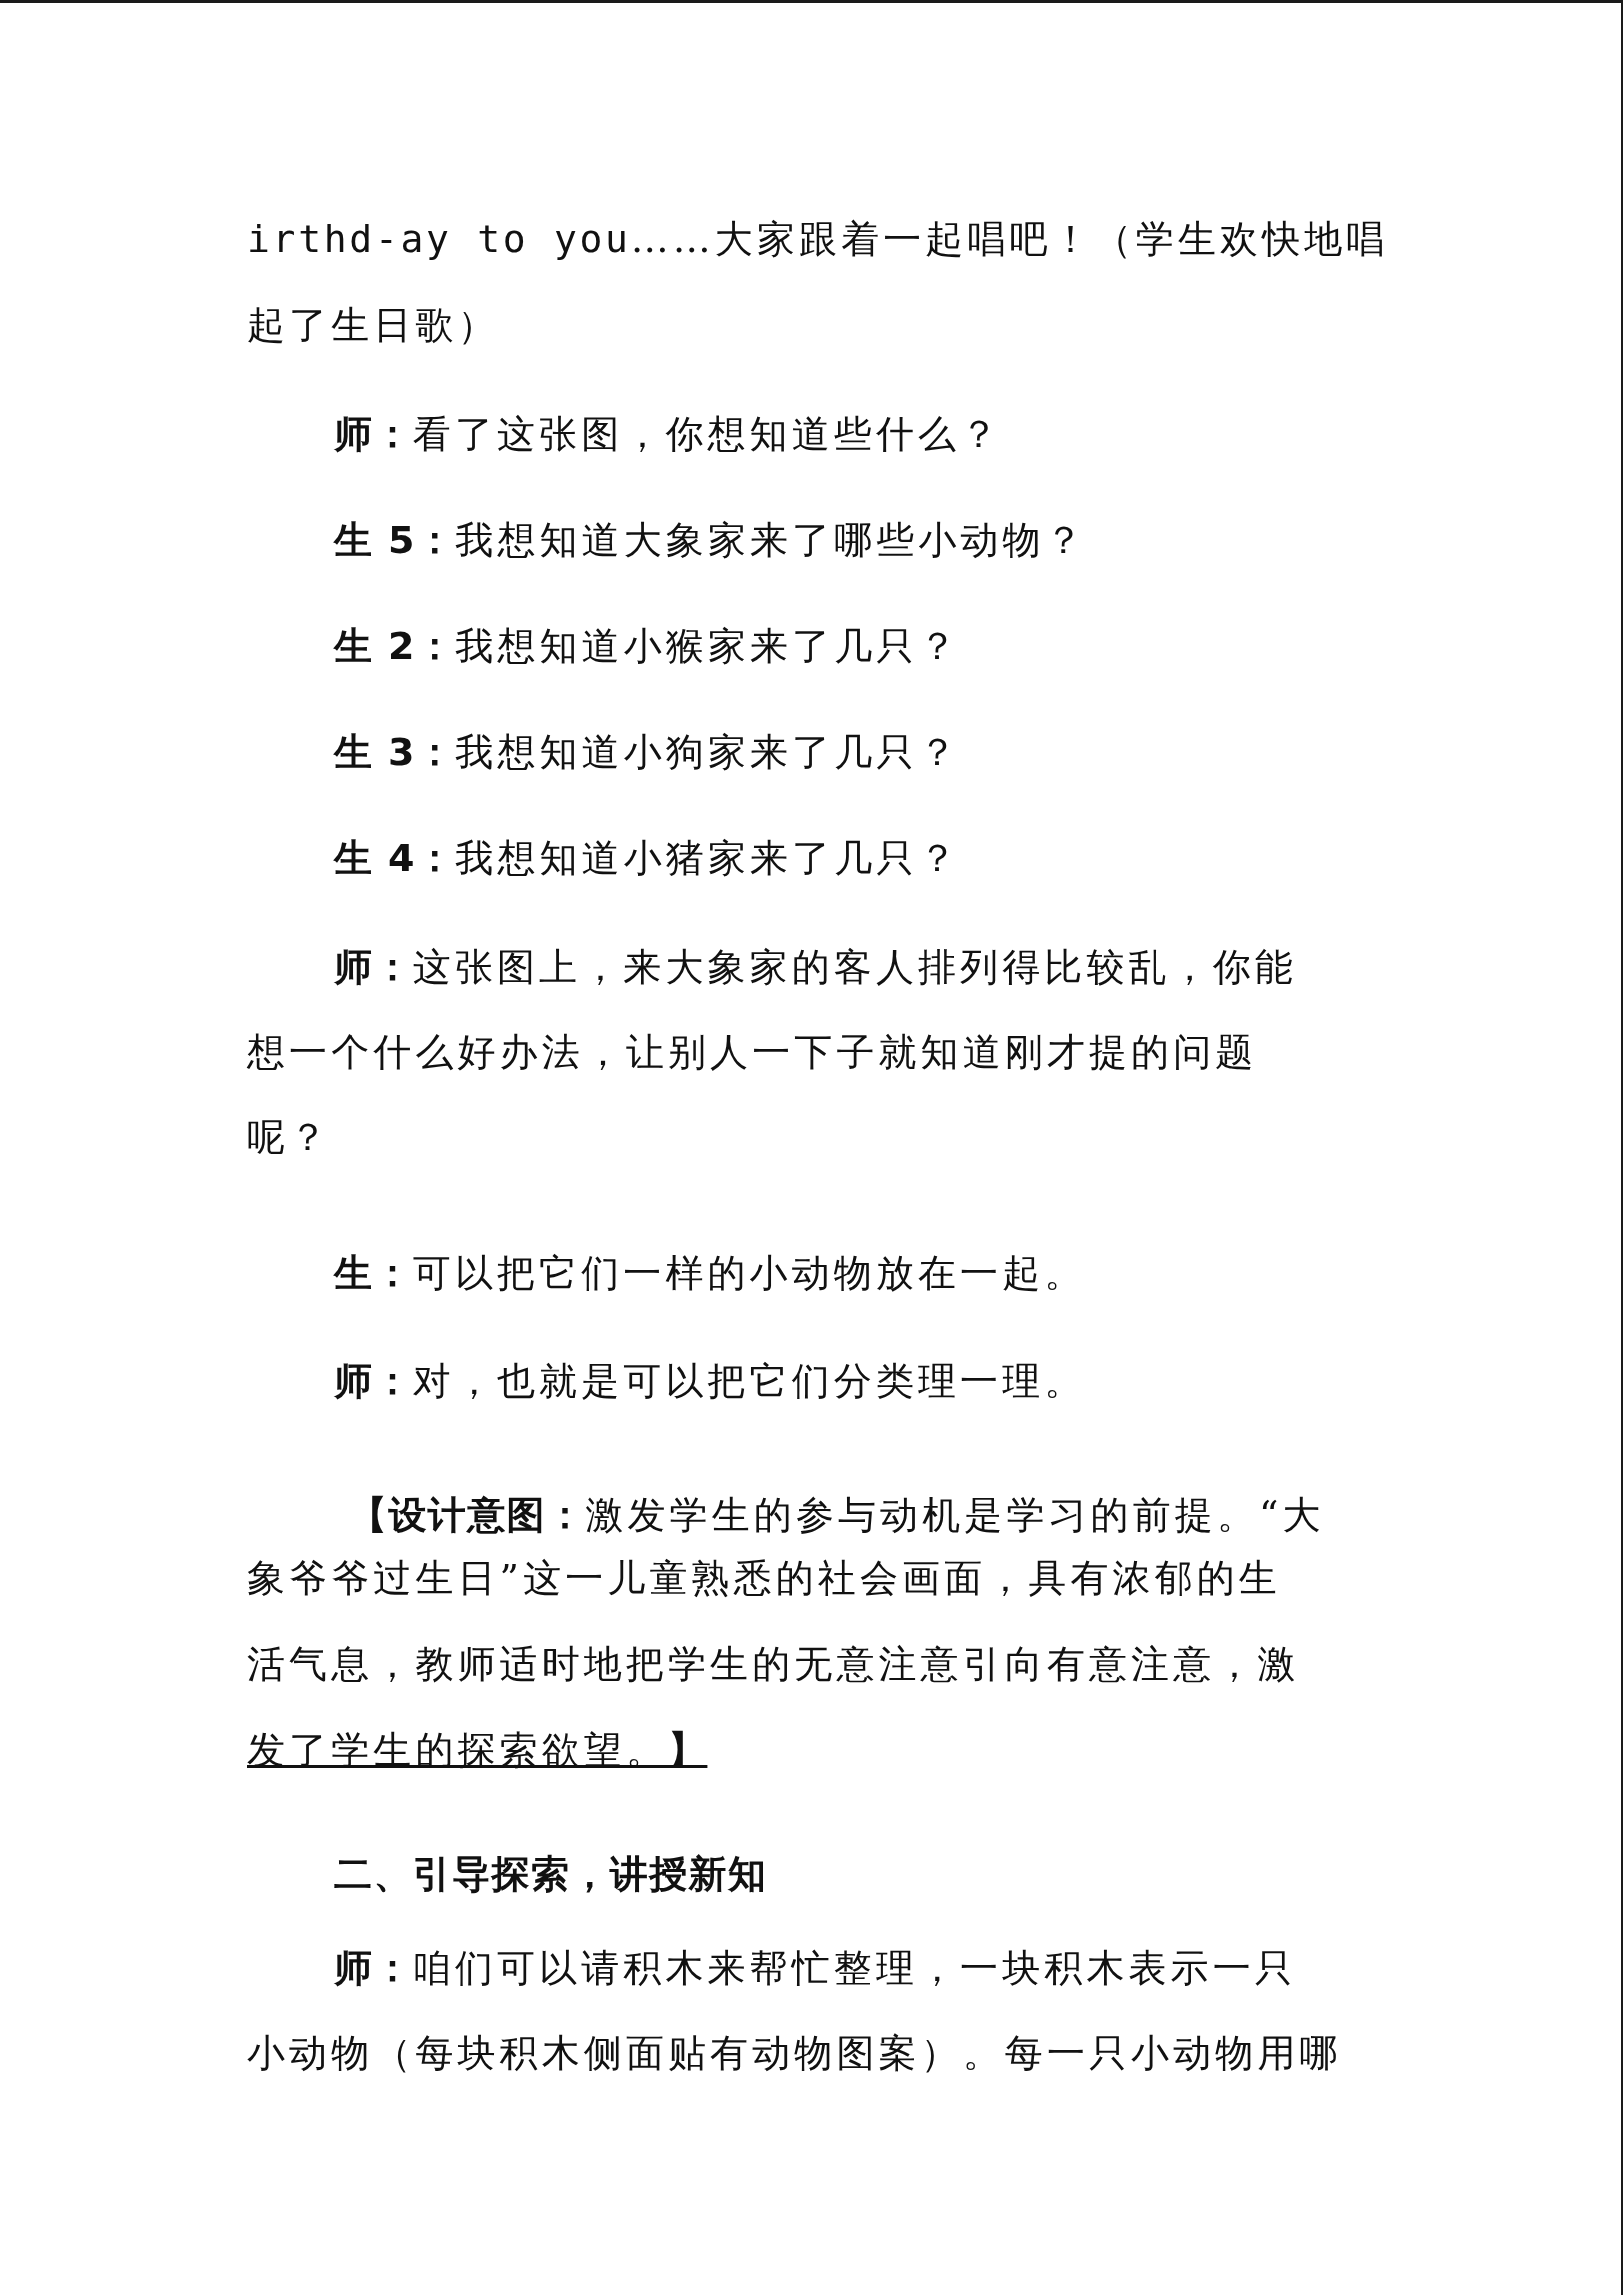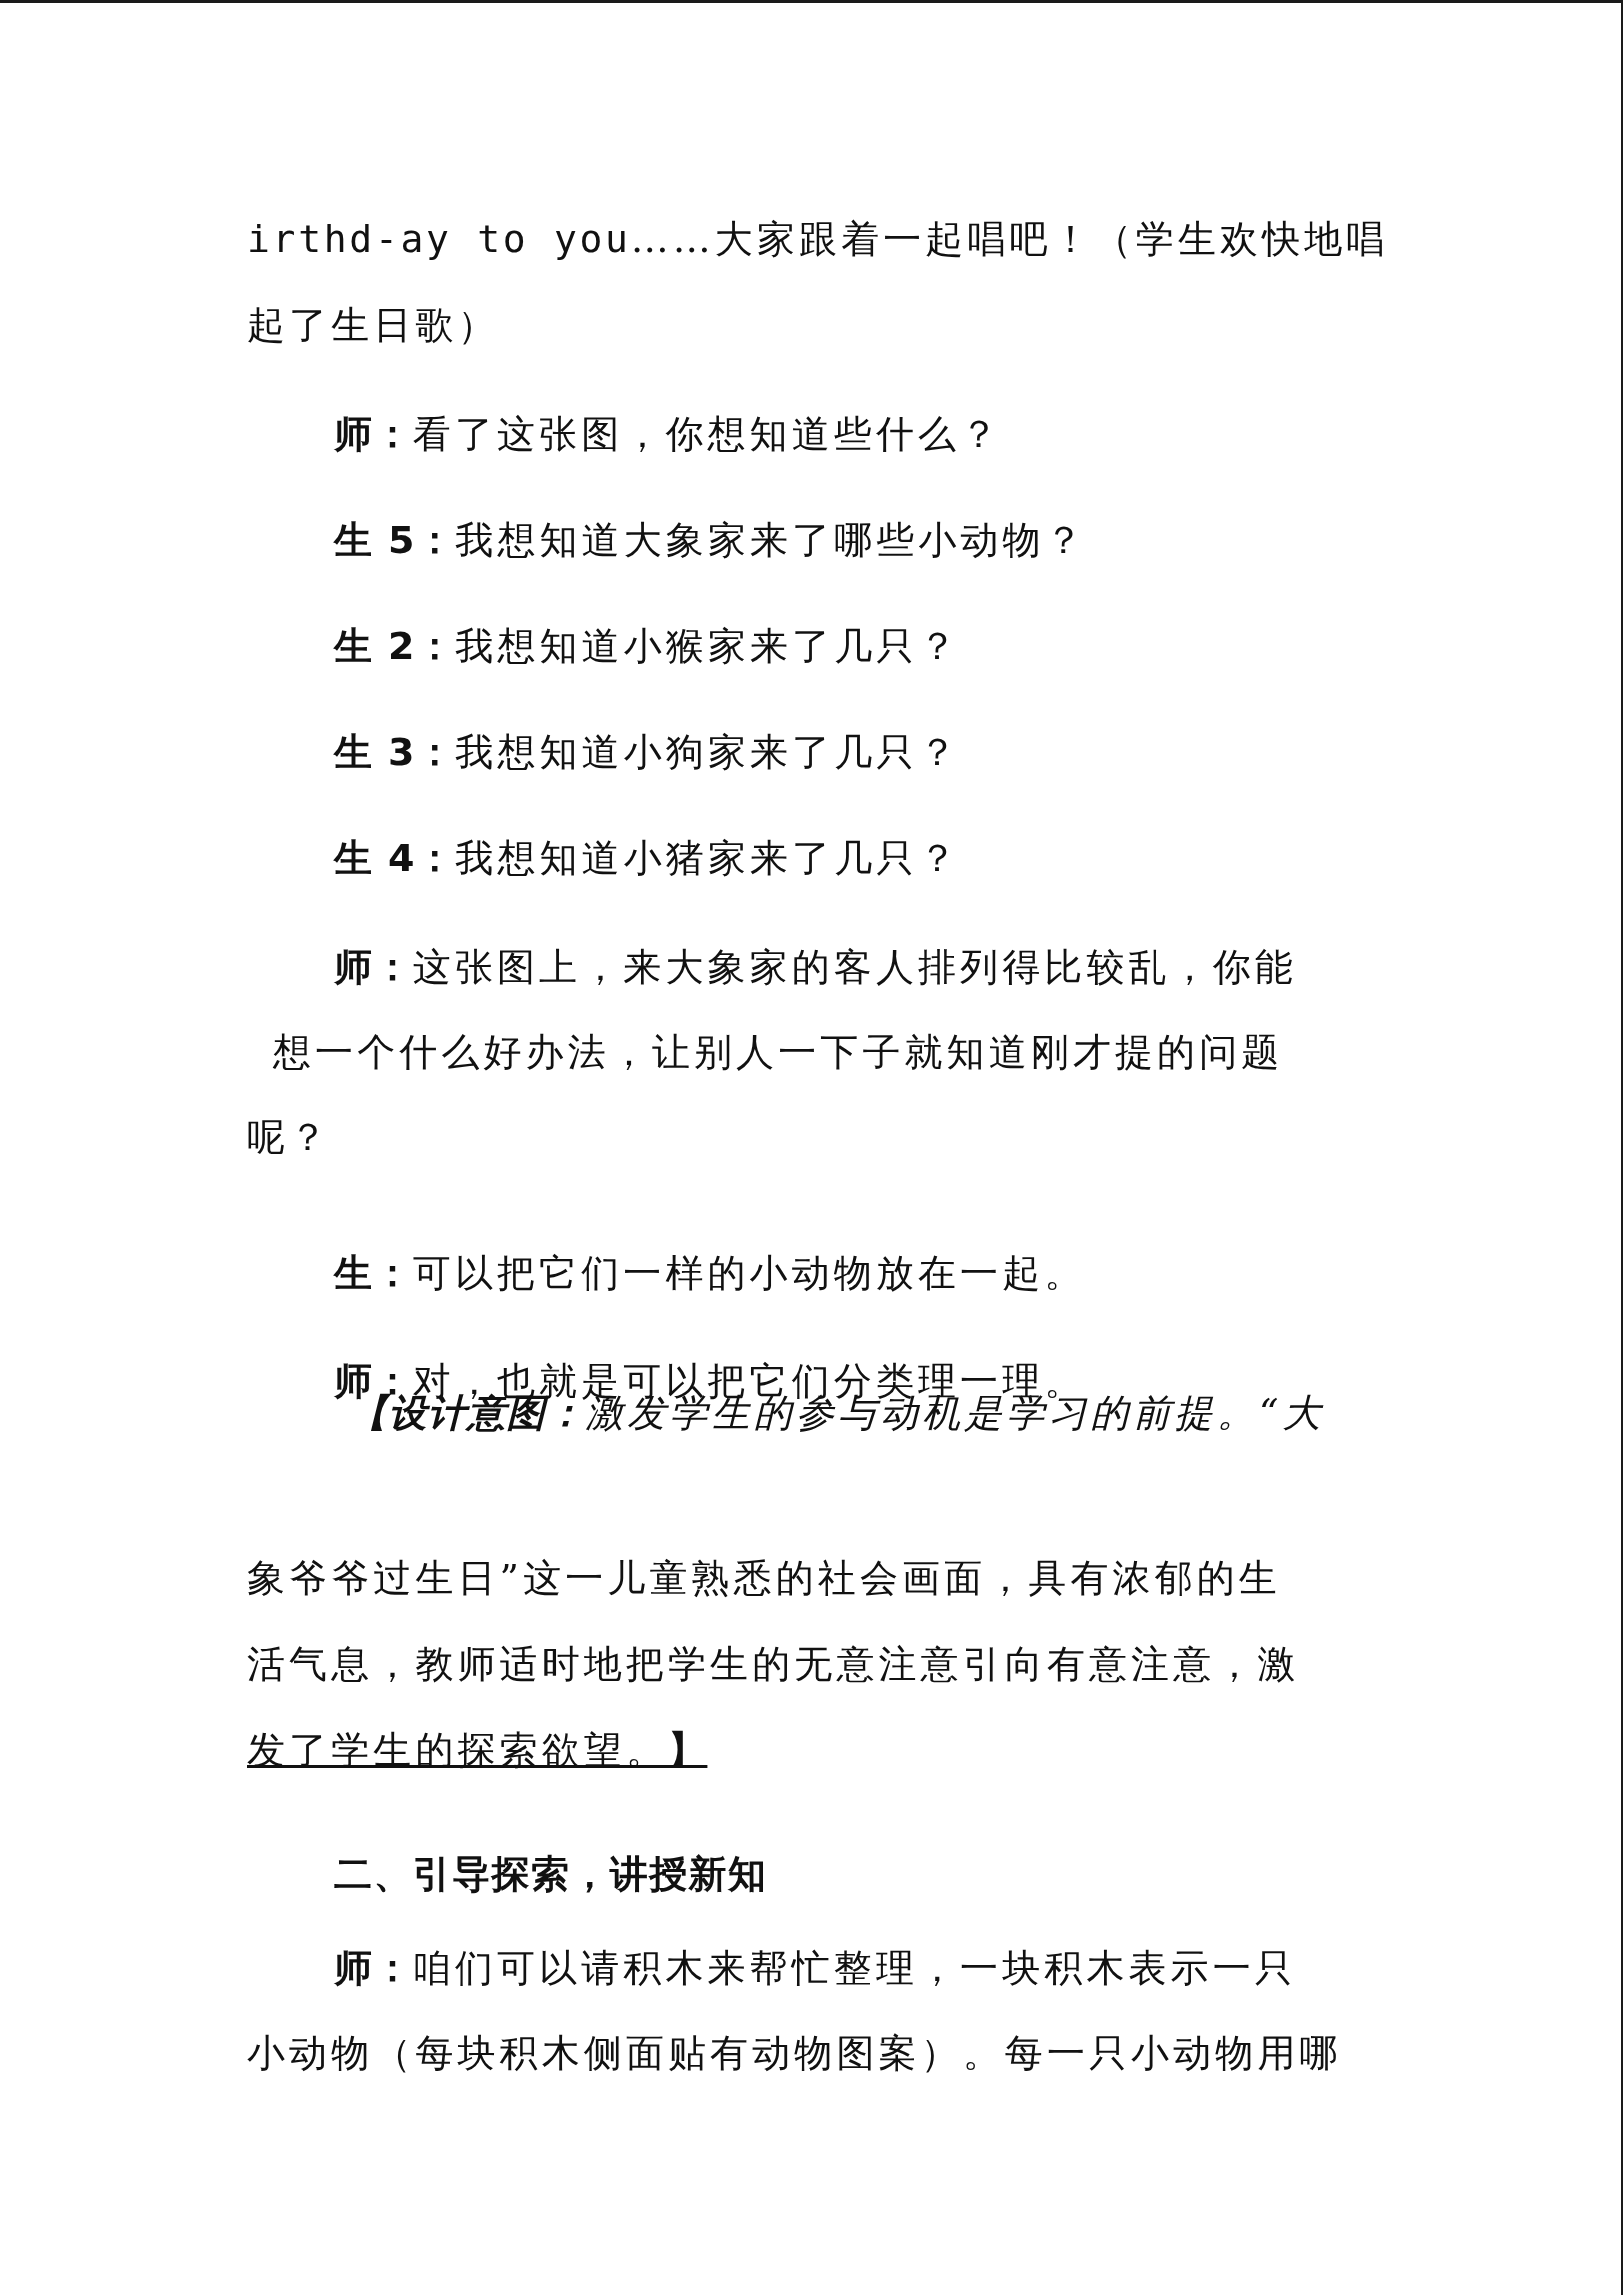"想一个什么好办法，让别人一下子就知道刚才提的问题" div.line { margin-left: 26px -> none }
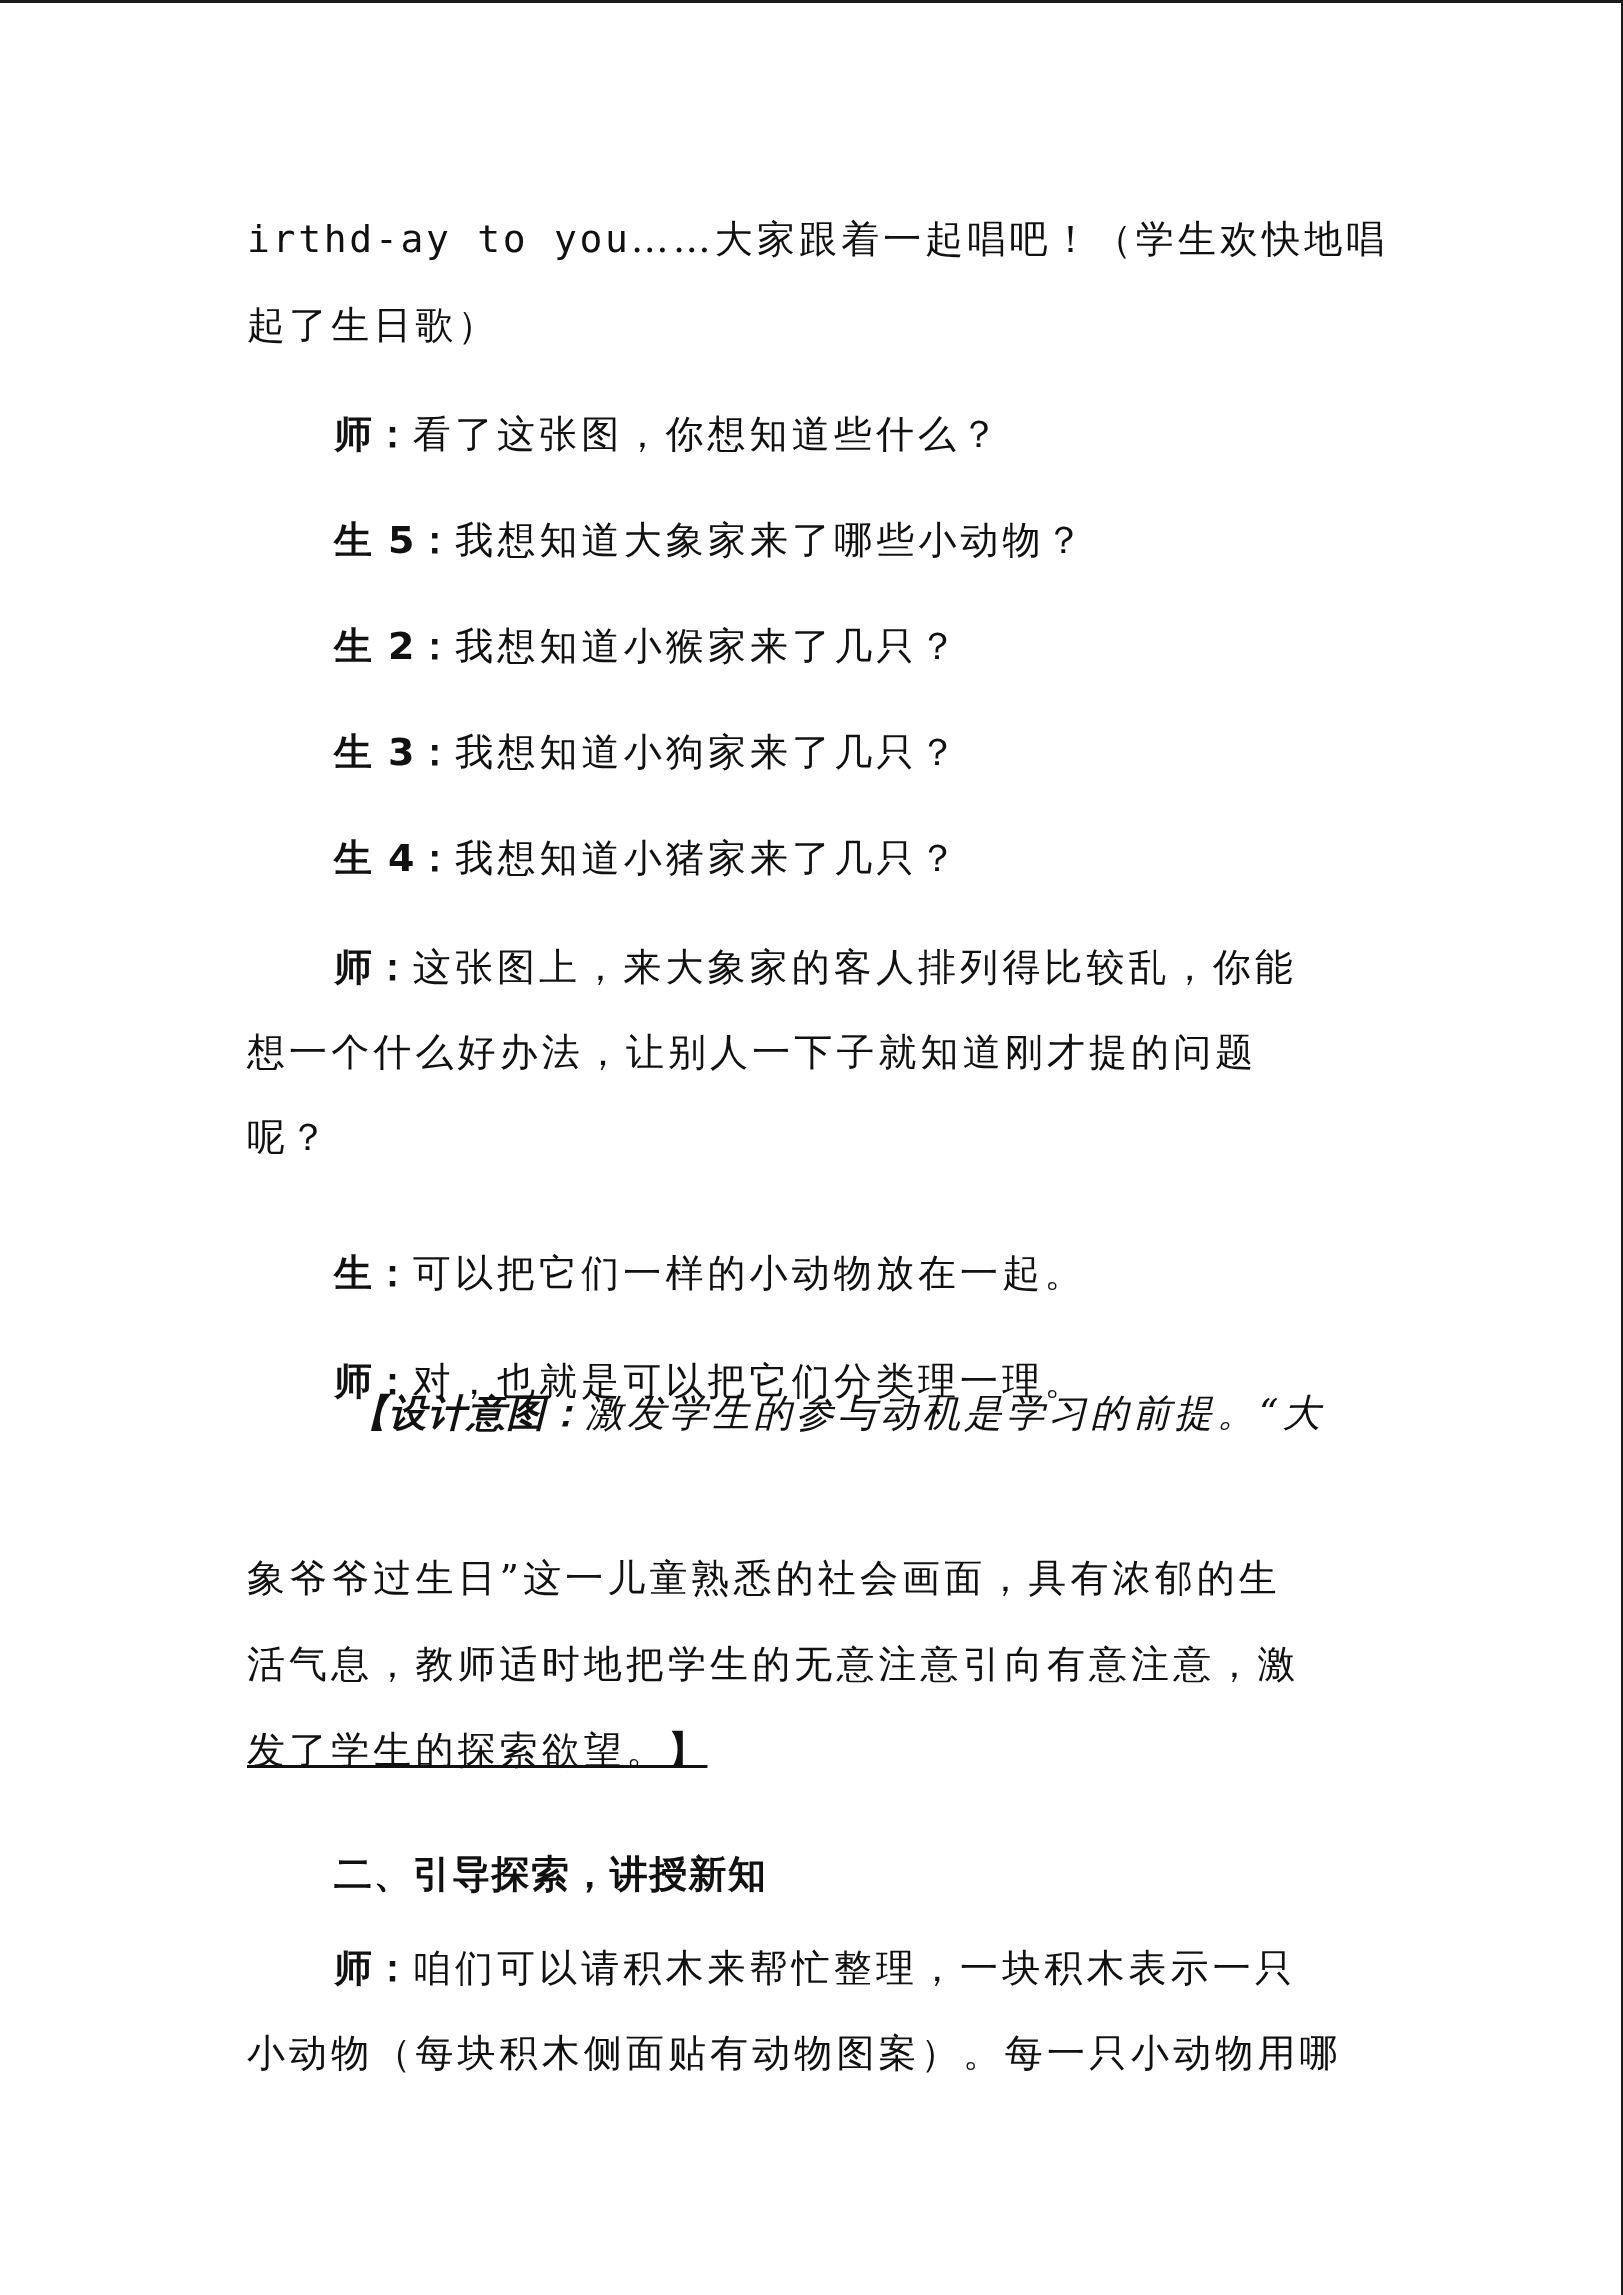"【设计意图：激发学生的参与动机是学习的前提。“大" div.line { font-style: italic -> none; top: 1389px -> 1491px }
